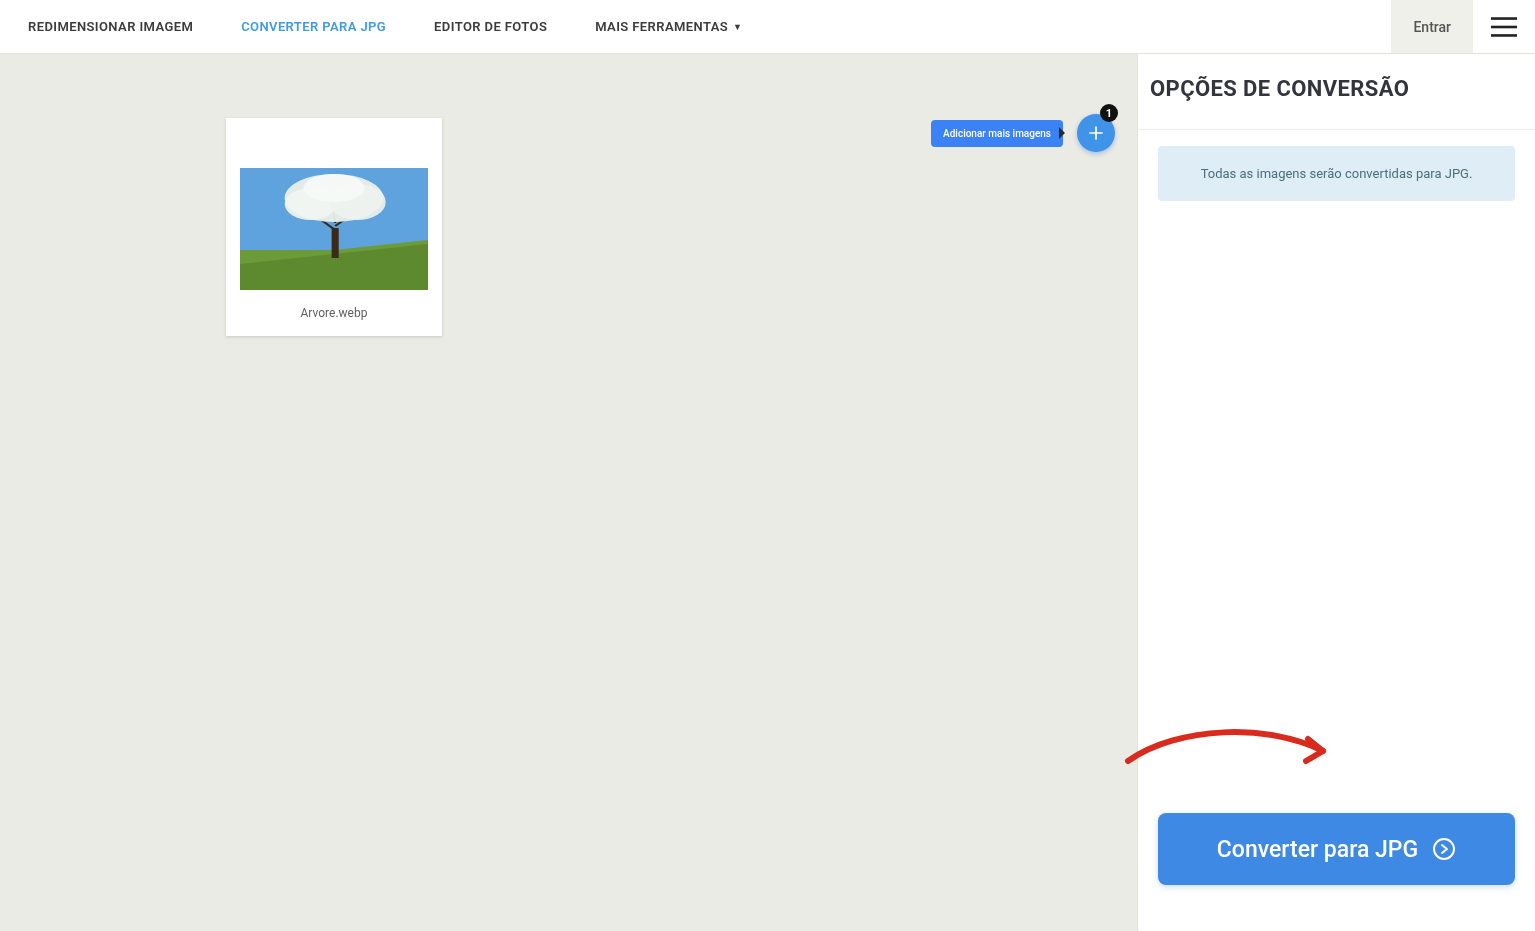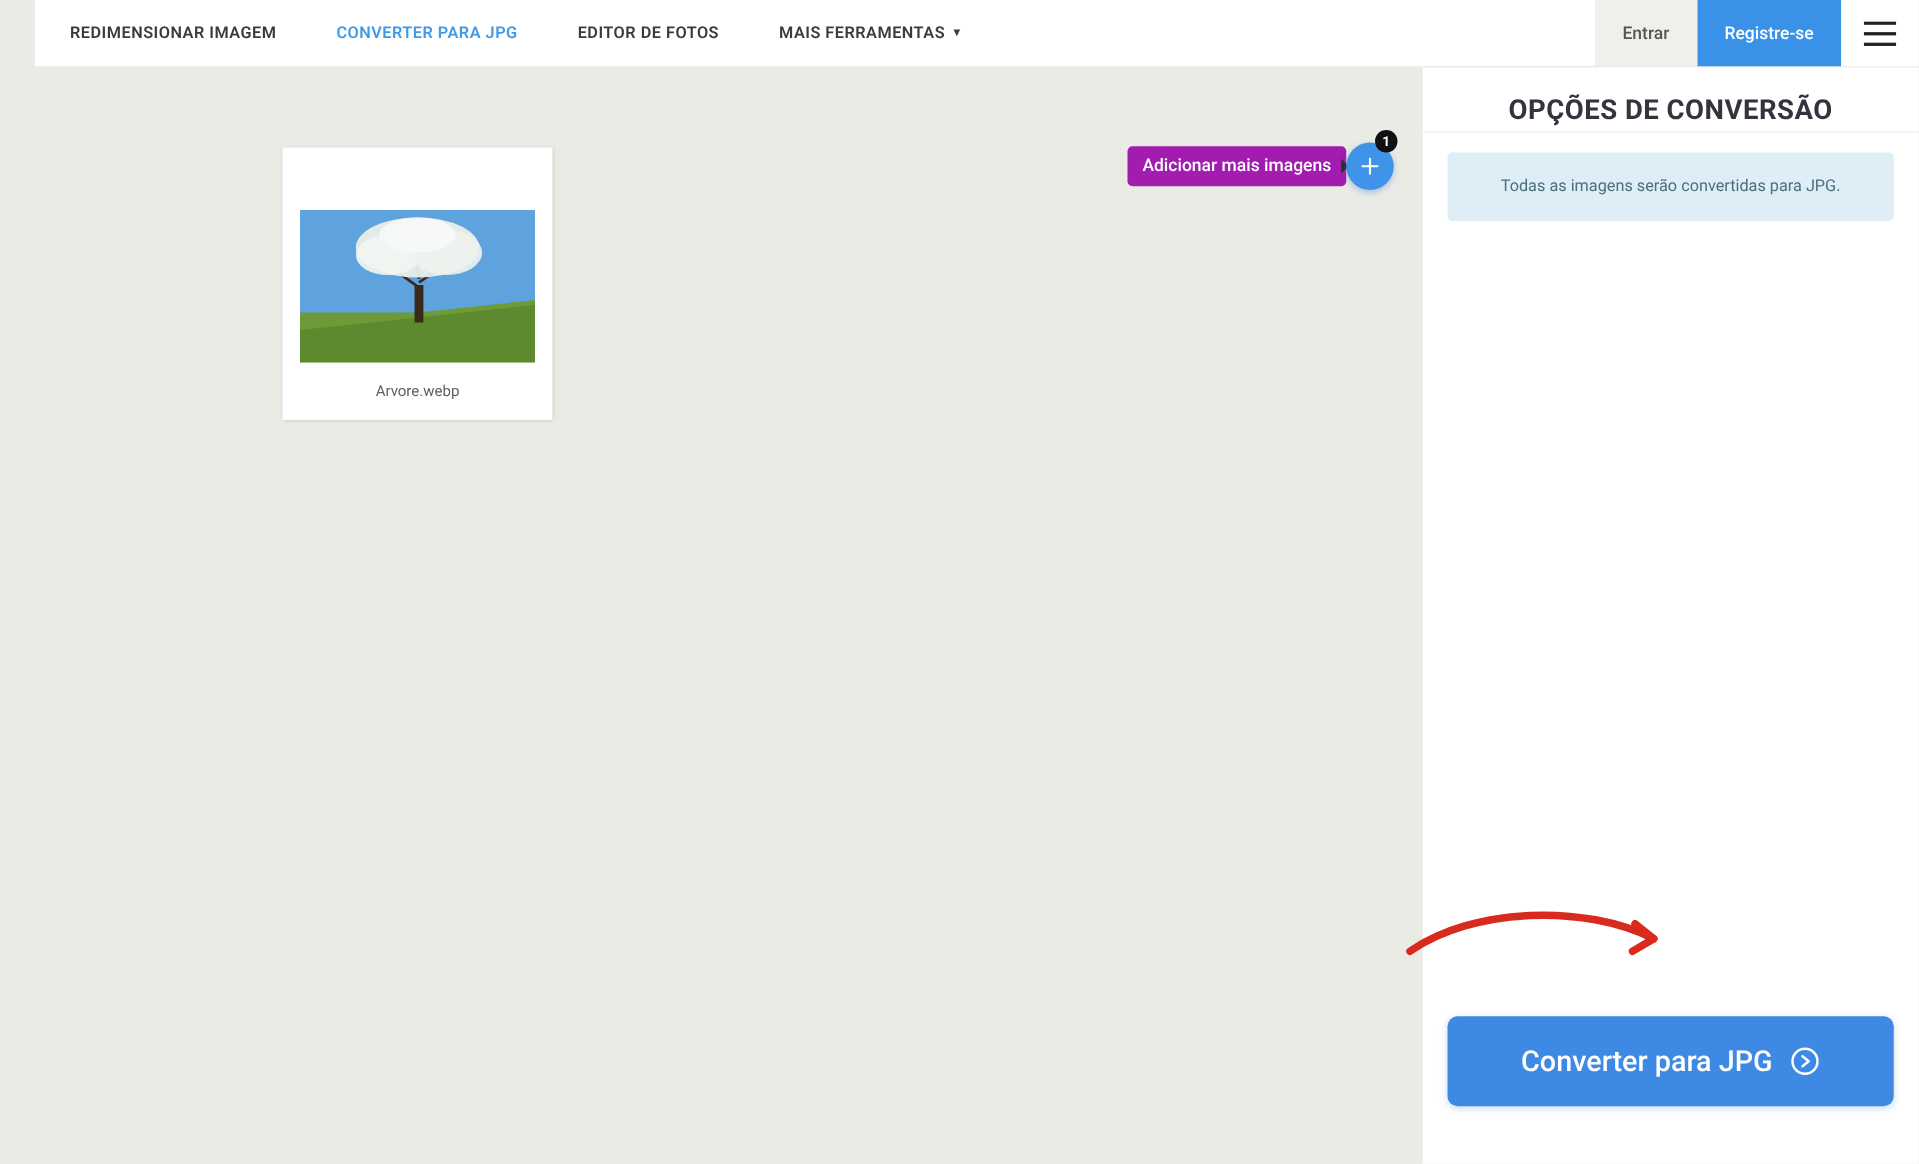"REDIMENSIONAR IMAGEM" .topnav { margin-left: 28px -> none }
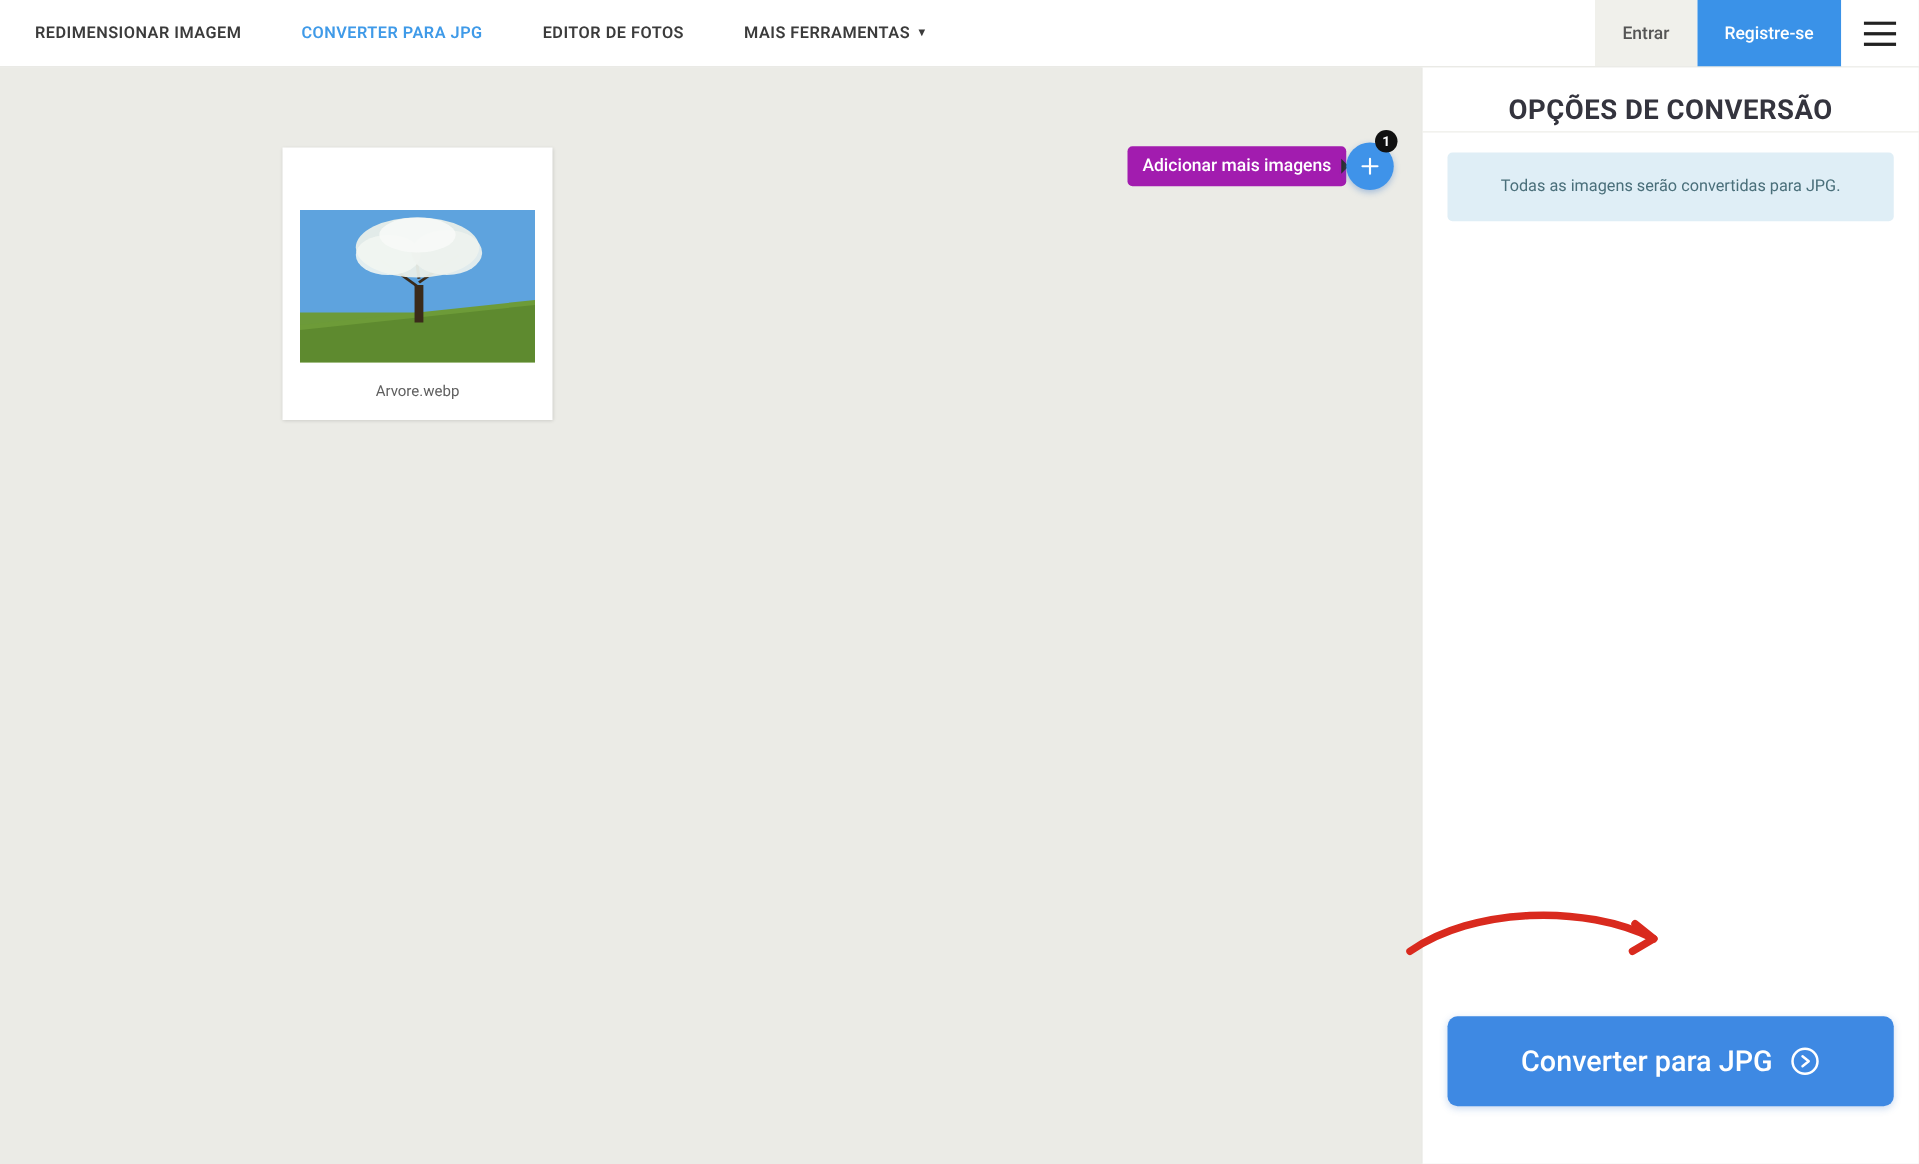"Registre-se" div.auth-item { html: <div>Registre-se</div> -> none }
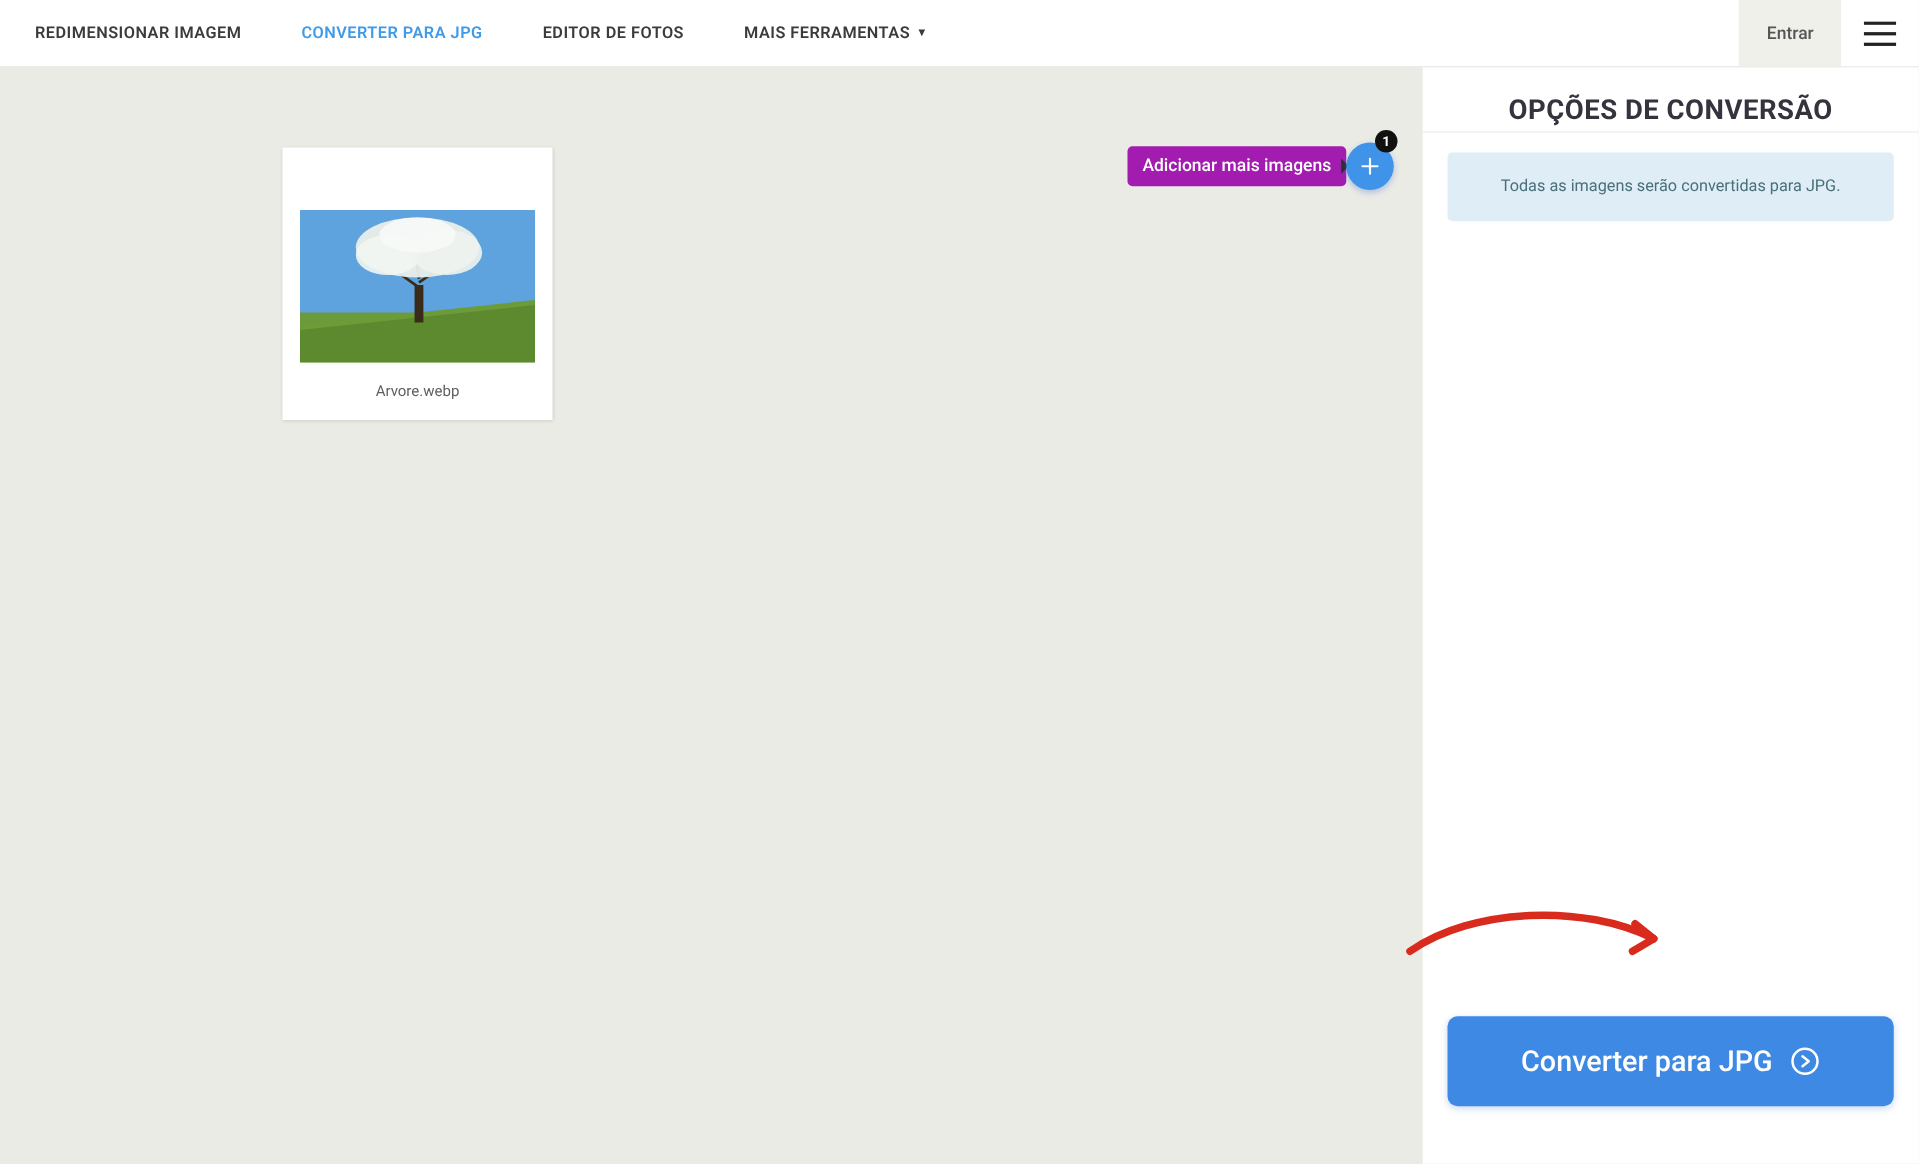"OPÇÕES DE CONVERSÃO" .sidebar-title { padding: 22px 12px 4px -> 22px 12px 28px; text-align: center -> none }
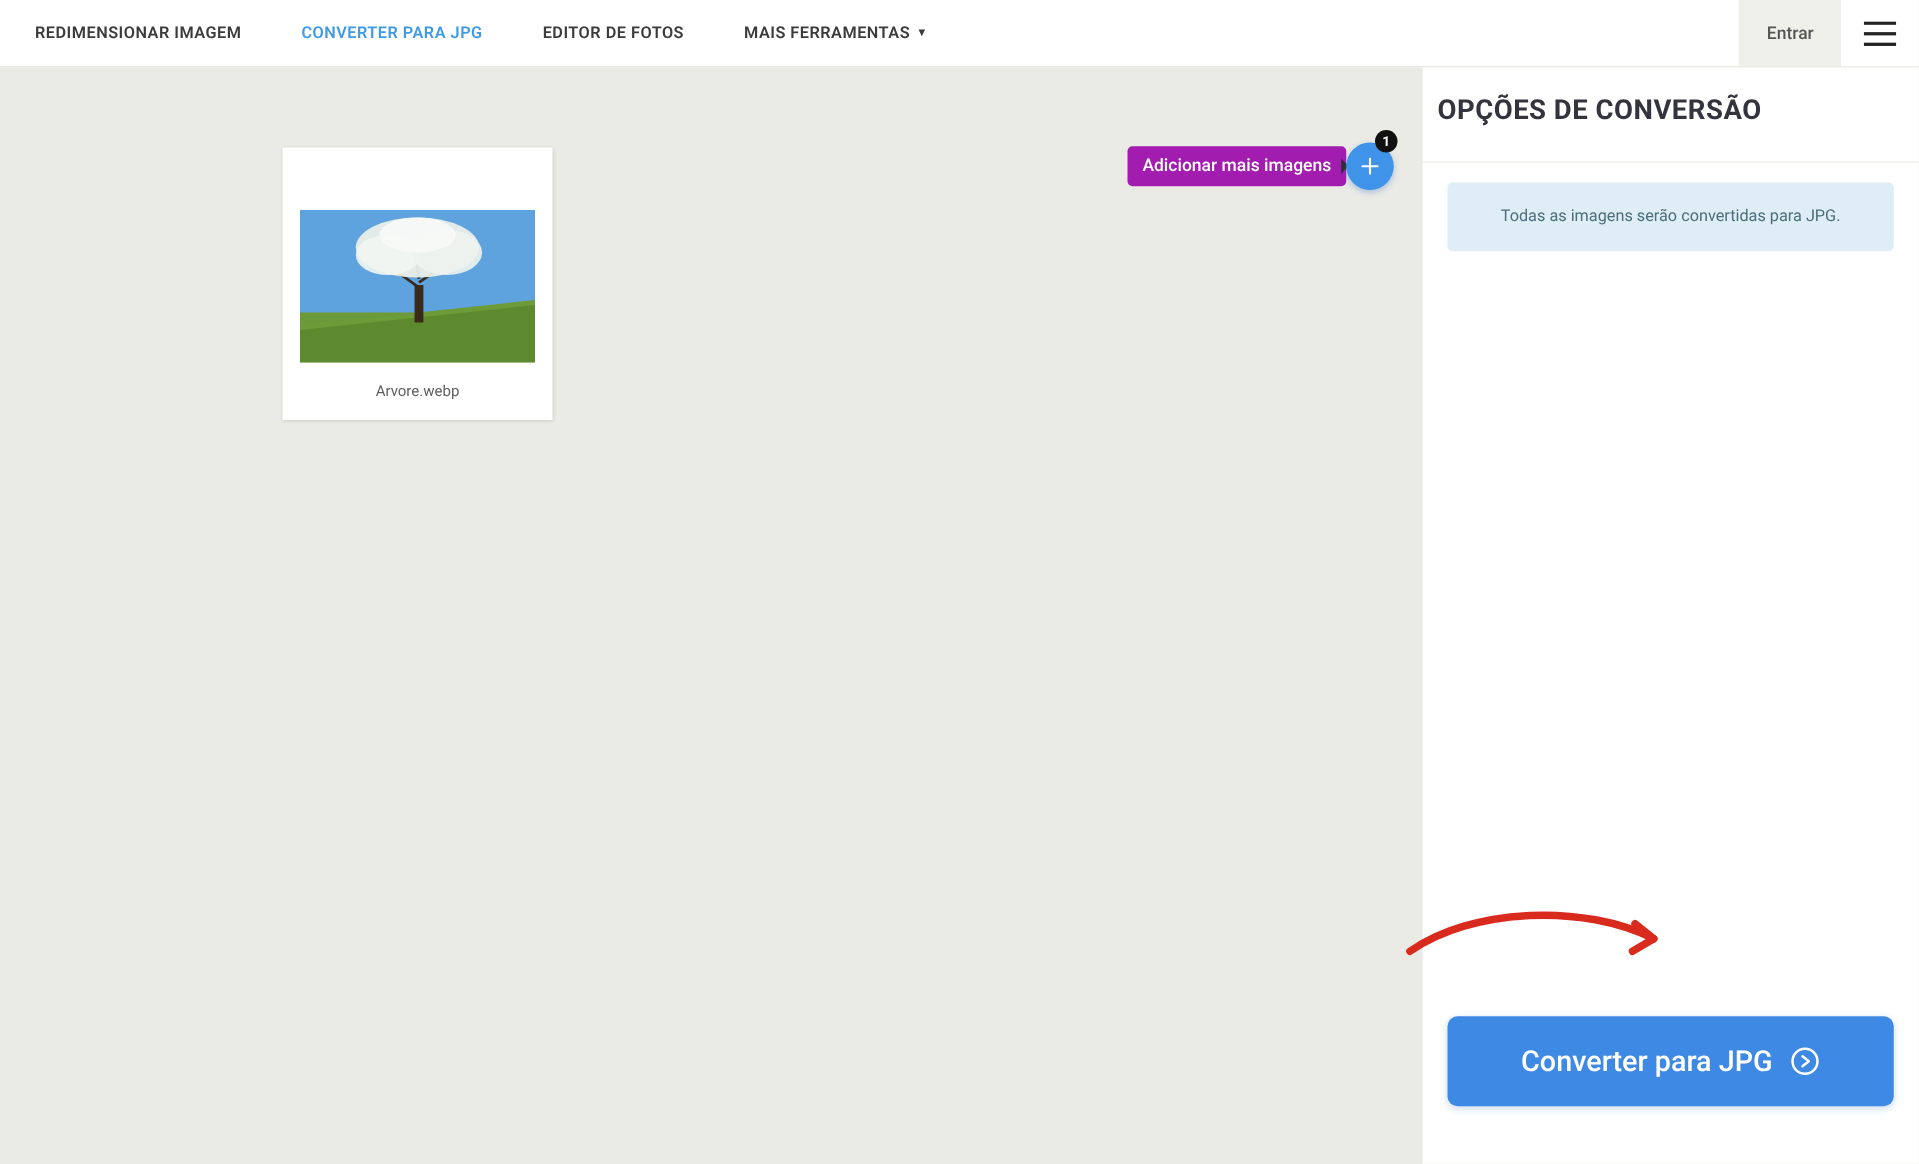"Adicionar mais imagens" .add-tooltip { background: #a21caf -> #3b82f6; font-size: 14px -> 10px; margin-right: none -> 14px }
